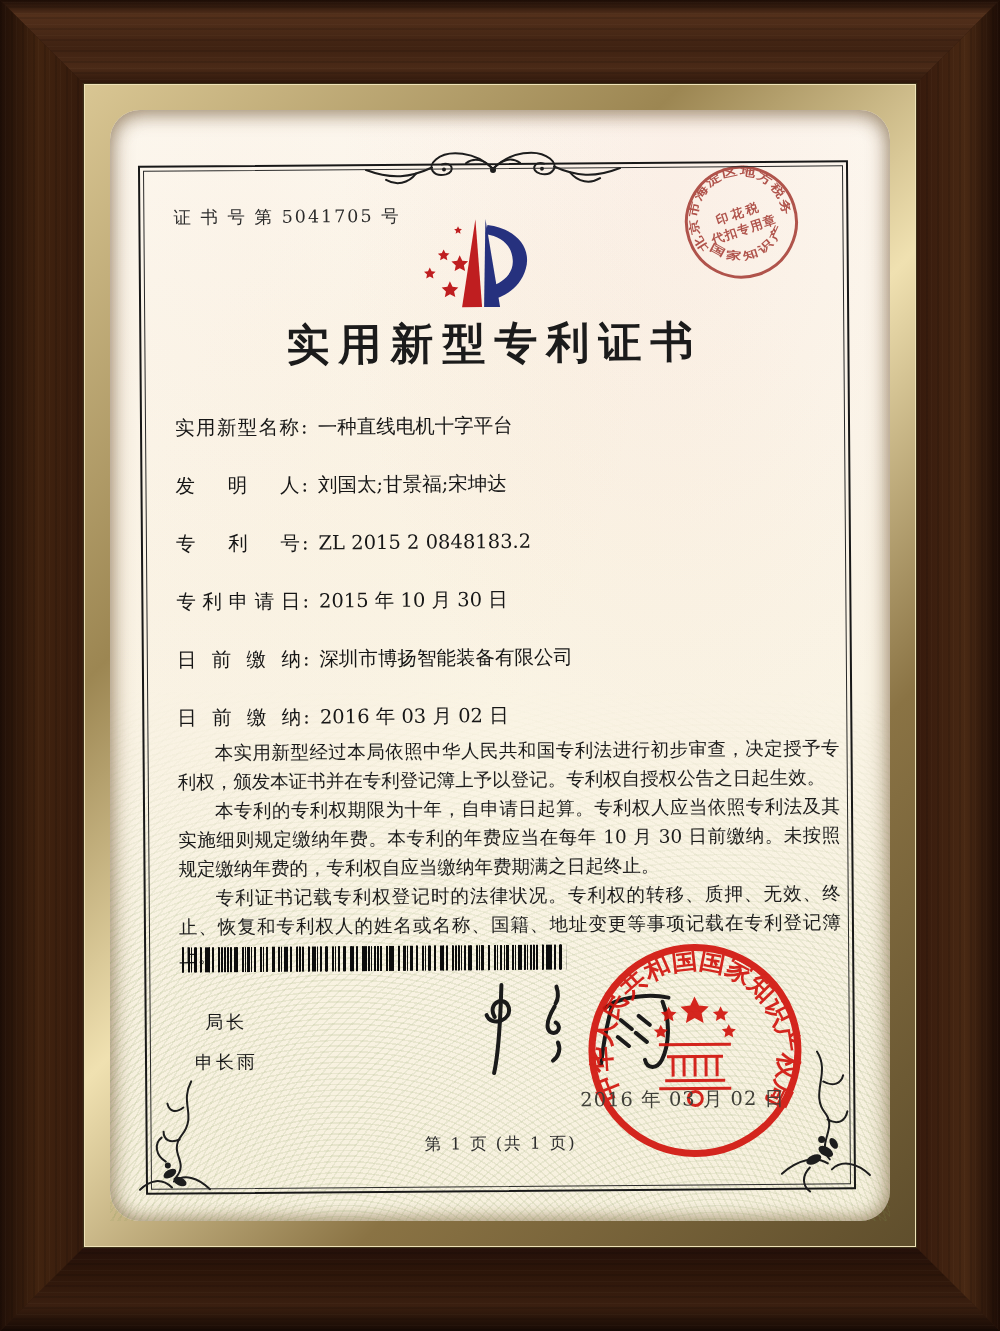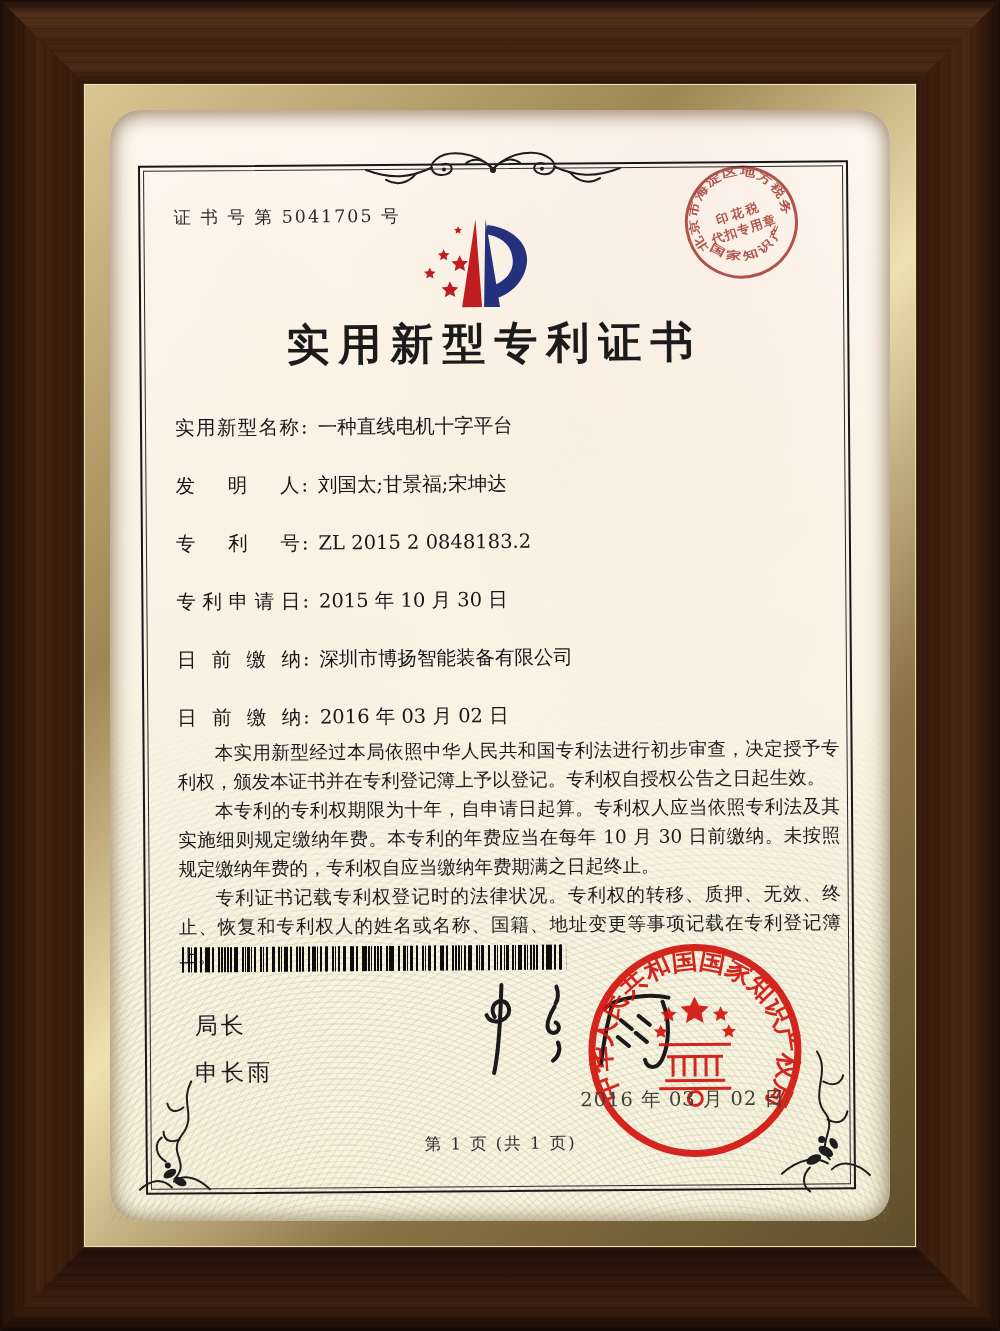"局长" .signer { font-size: 23px -> 18px; text-align: none -> center }
